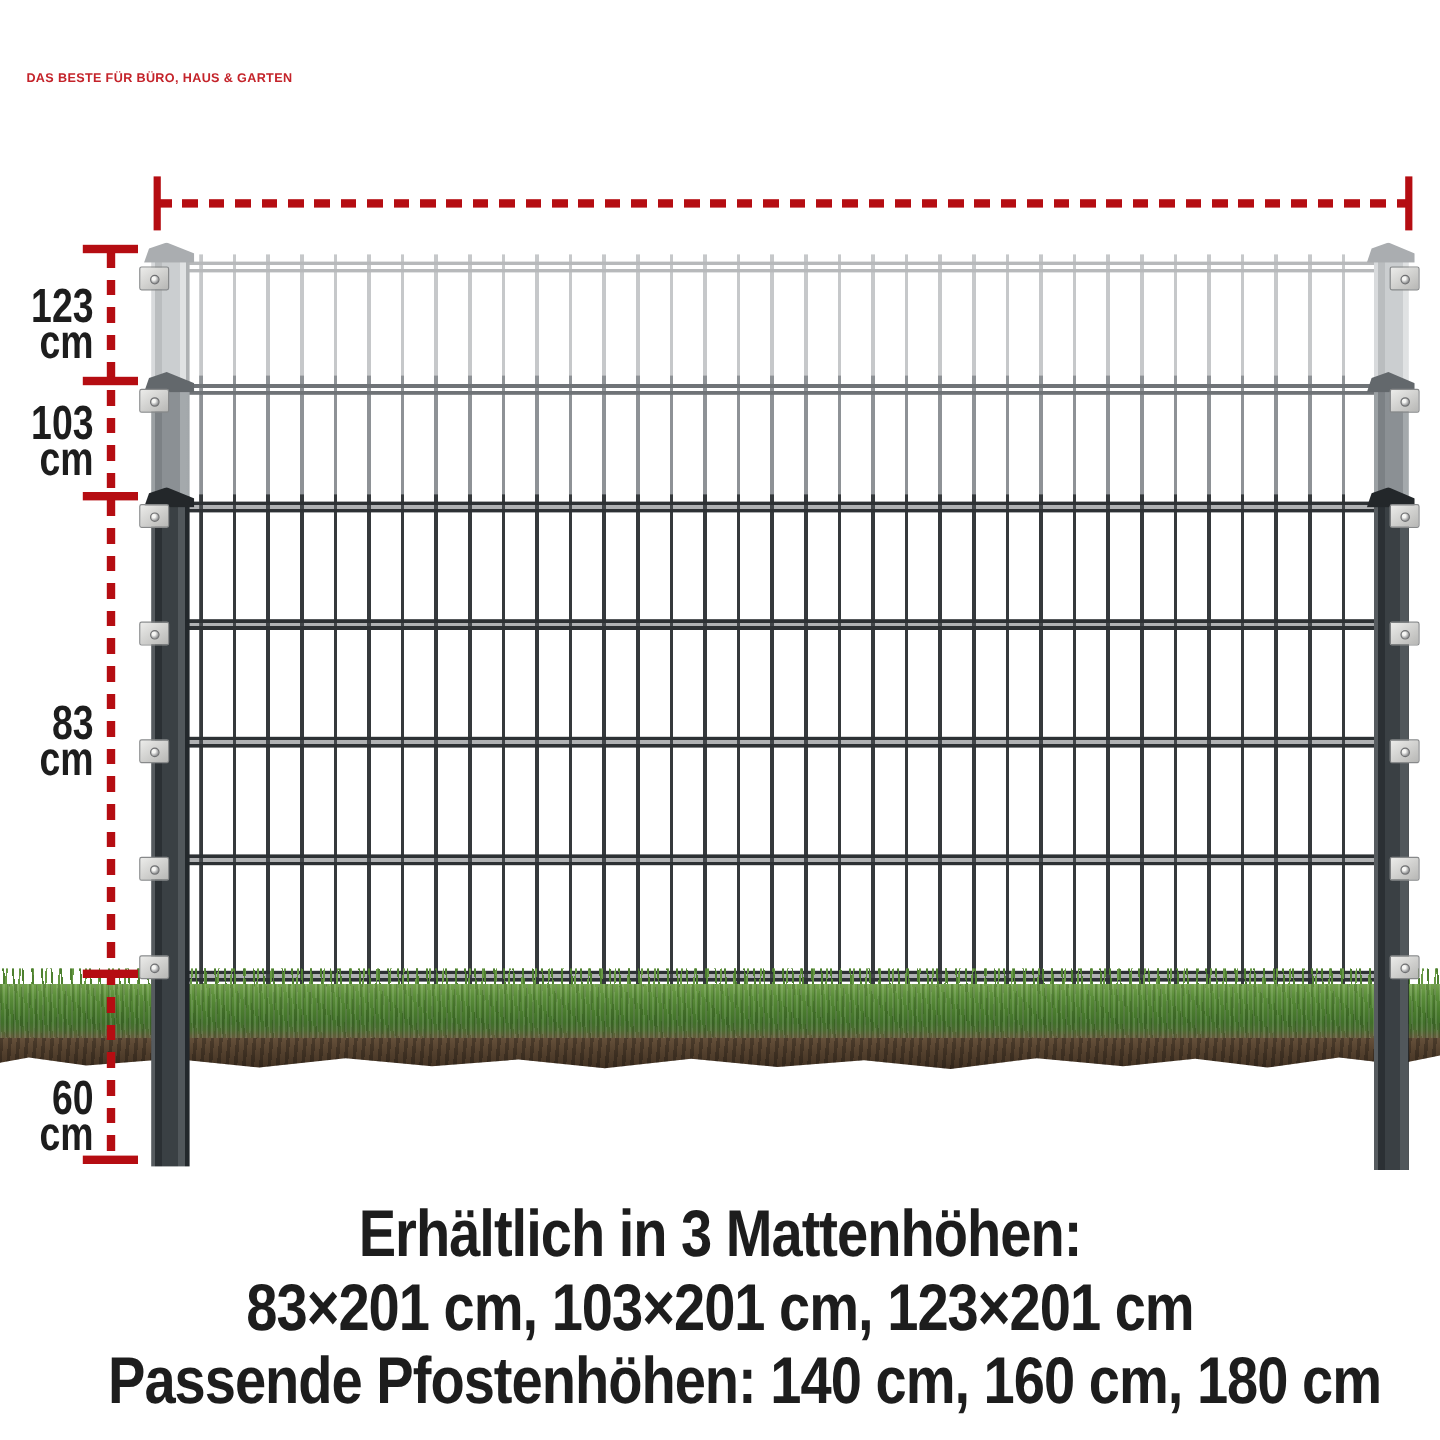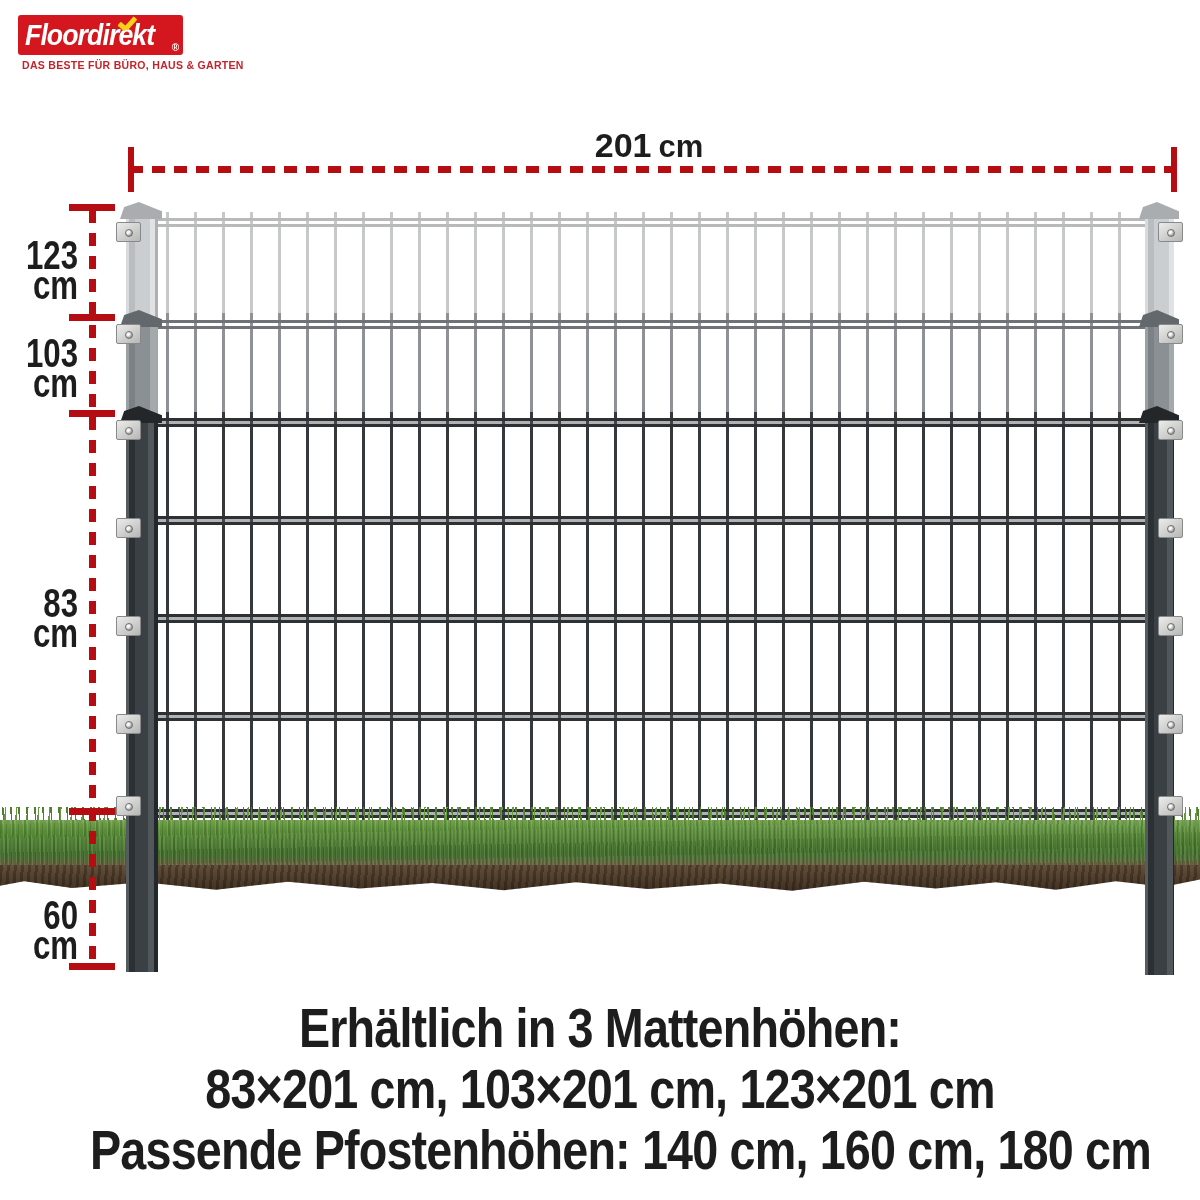"Floordirekt" div.logo-box { html: <div> <span>Floordirekt</span> <span> <i></i> <i></i> </span> <span>®</span> </div> -> none }
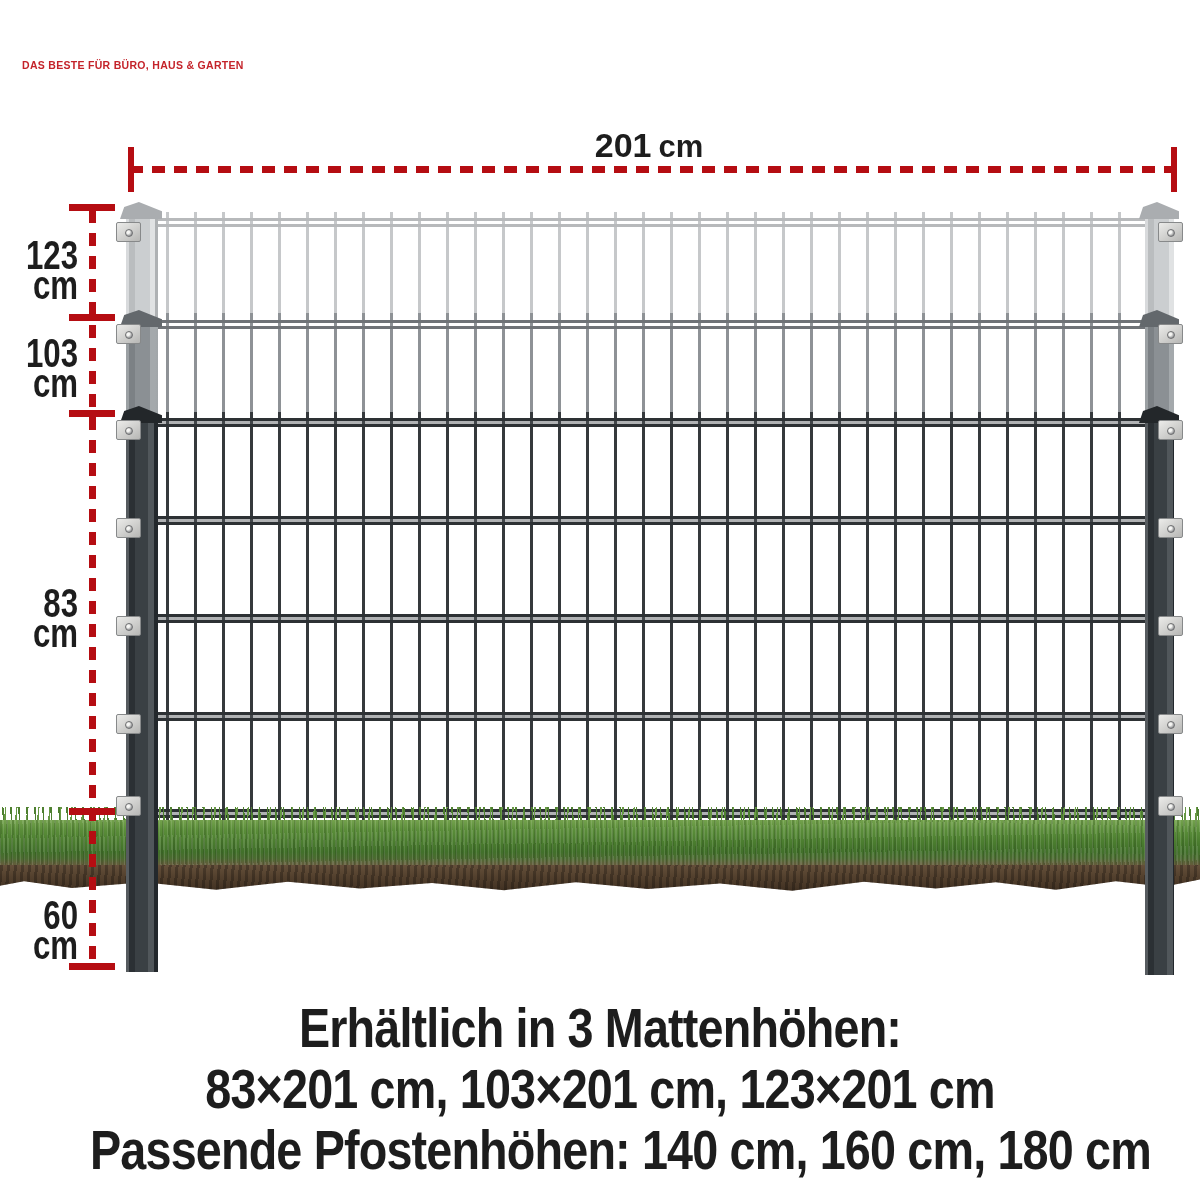"201 cm" div.dim { html: <div> <span>201</span><span>cm</span> </div> -> none }
